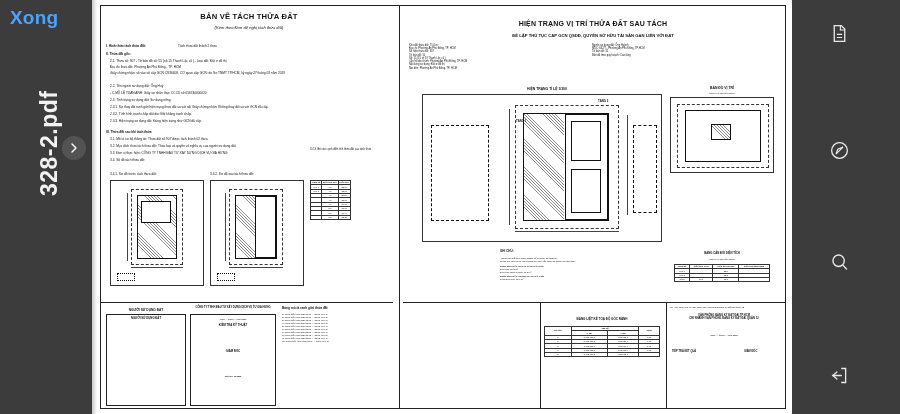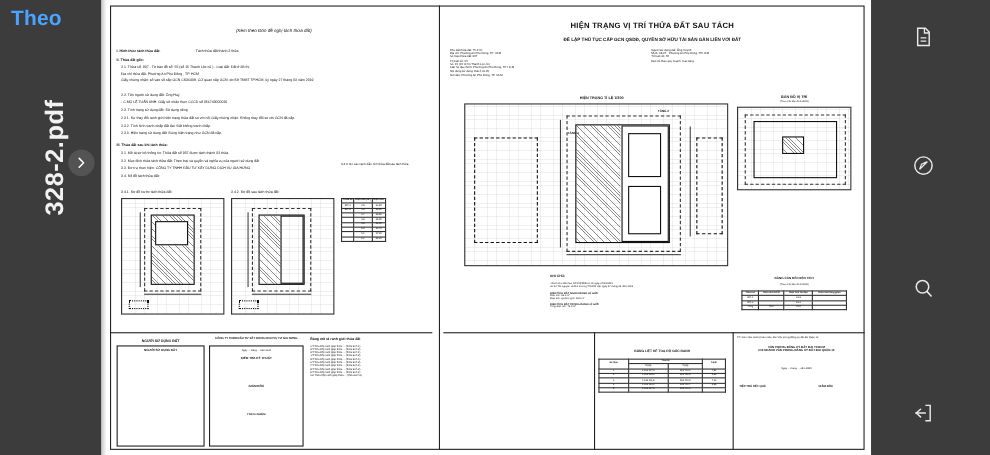"Theo" span { text: Theo -> Xong }
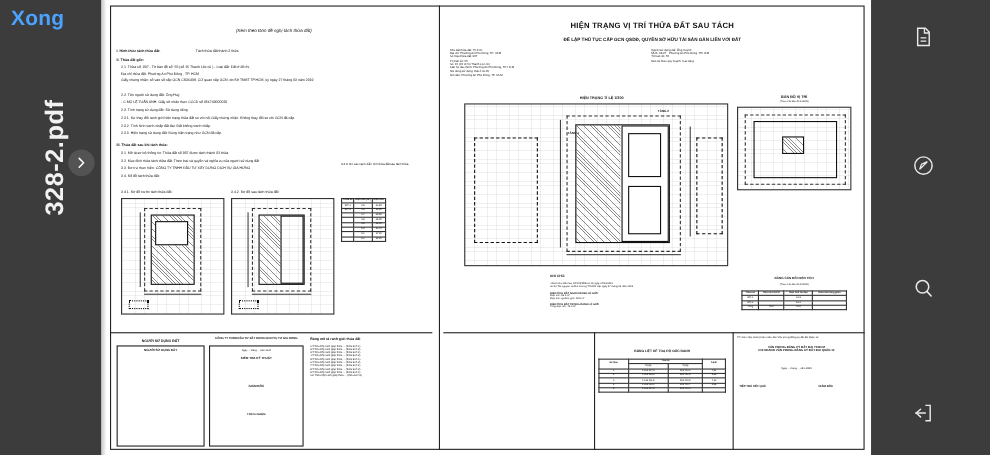"BẢN VẼ TÁCH THỬA ĐẤT" div.h-main { html: none -> <div>BẢN VẼ TÁCH THỬA ĐẤT</div> }
